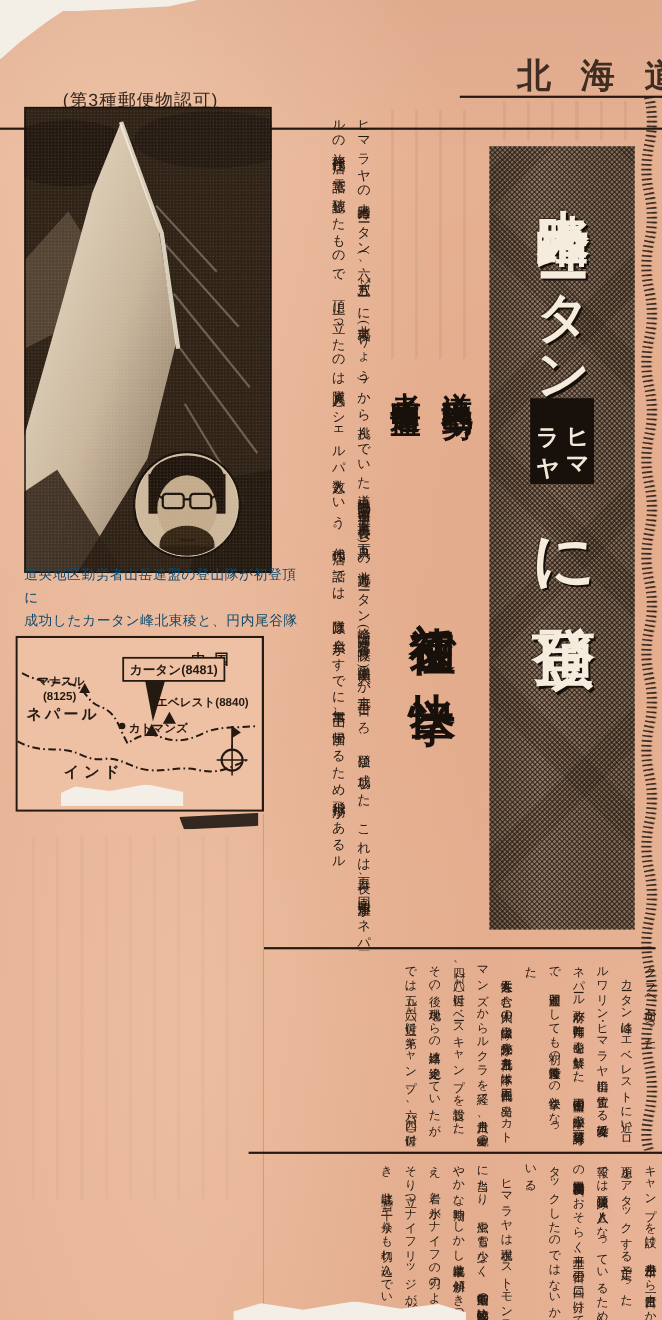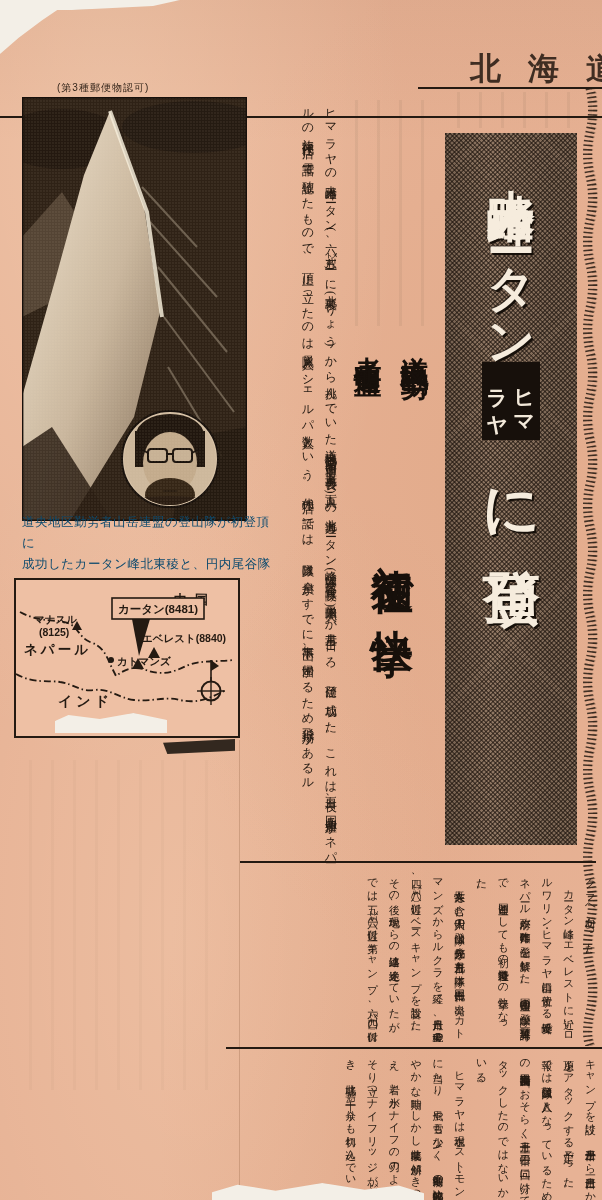"(第3種郵便物認可)" #permit { font-size: 10px -> 16px; text-decoration: none -> underline }
